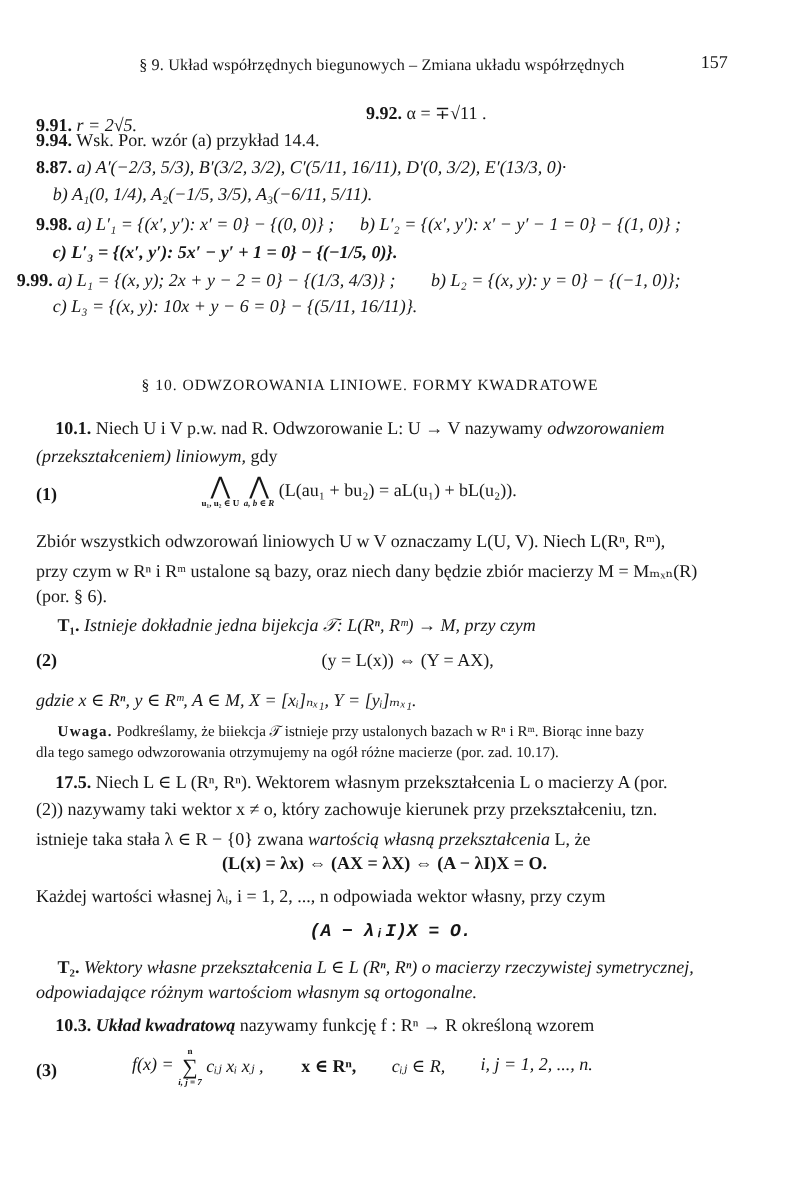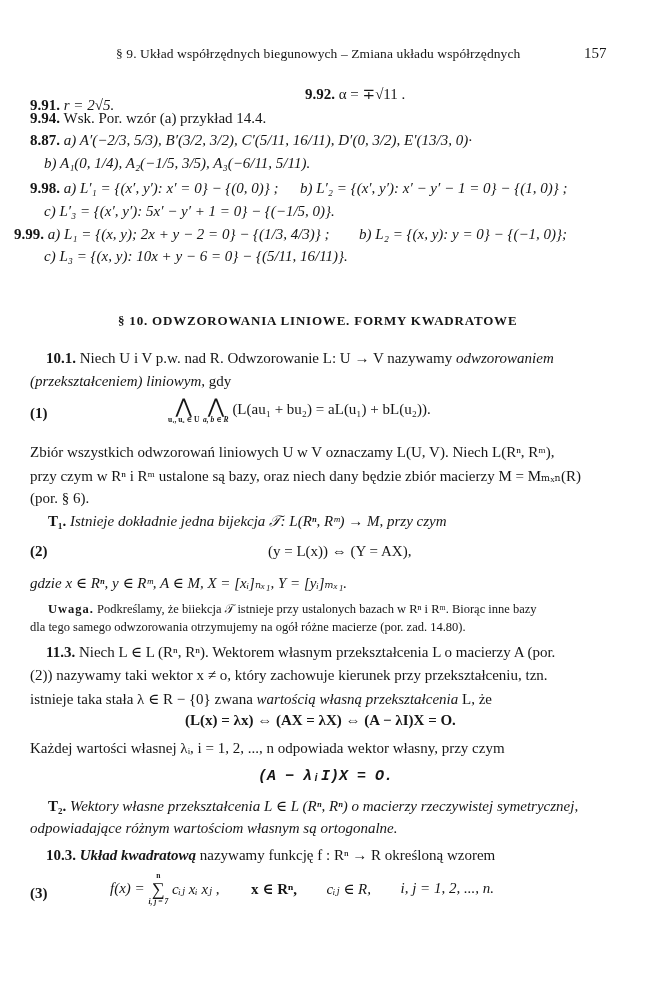"c) L′₃ = {(x′, y′):" div.abs { font-weight: none -> bold }
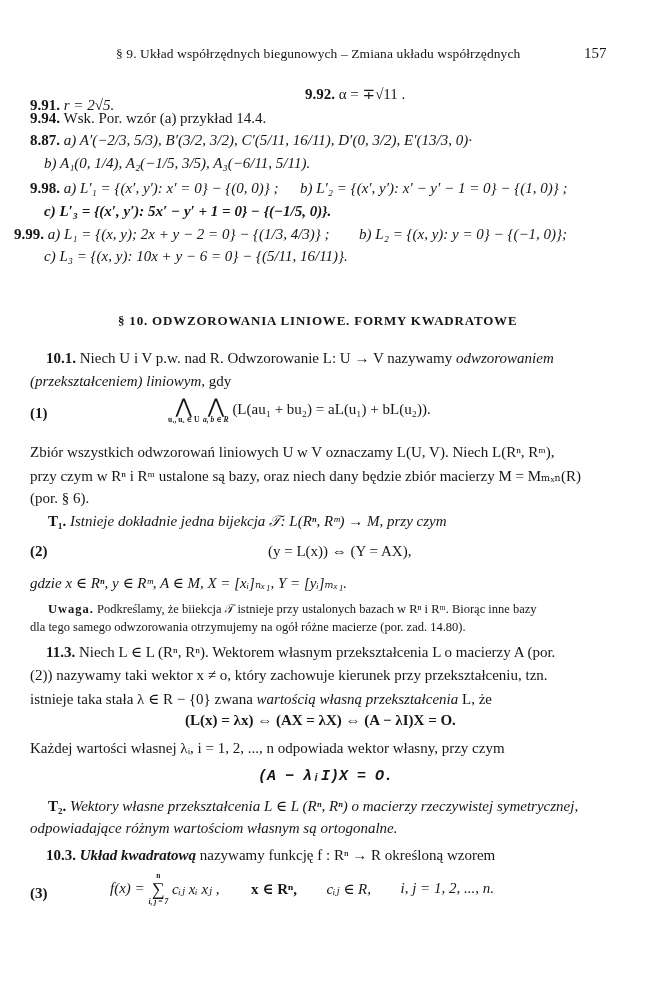"§ 10. ODWZOROWANIA LINIOWE. FORMY" .sec { font-weight: bold -> normal }
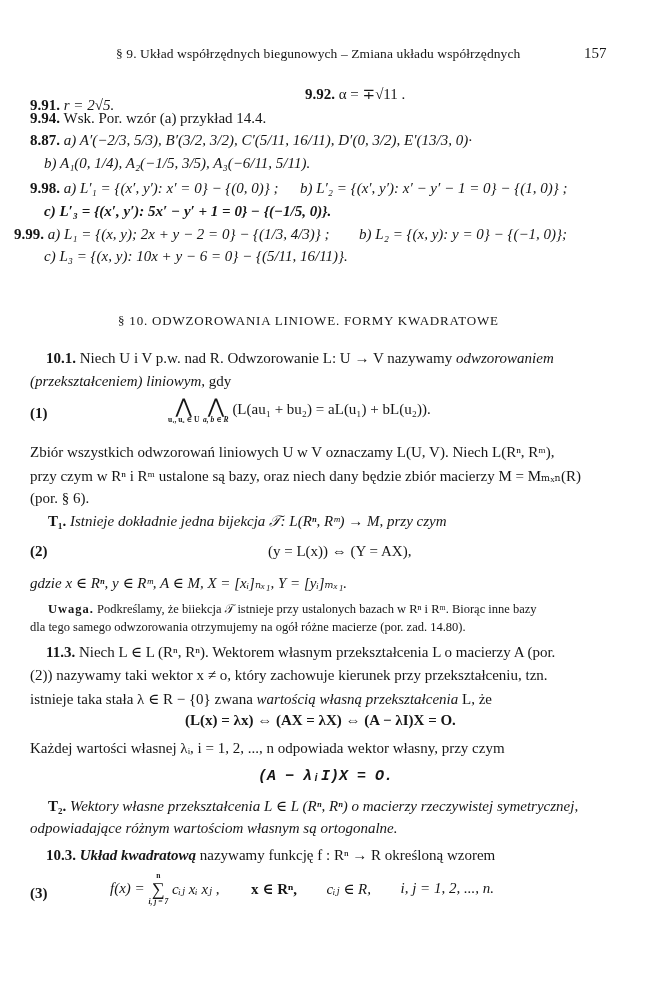"dla tego samego odwzorowania otrzymujemy" div.abs { text: 14.80 -> 10.17 }
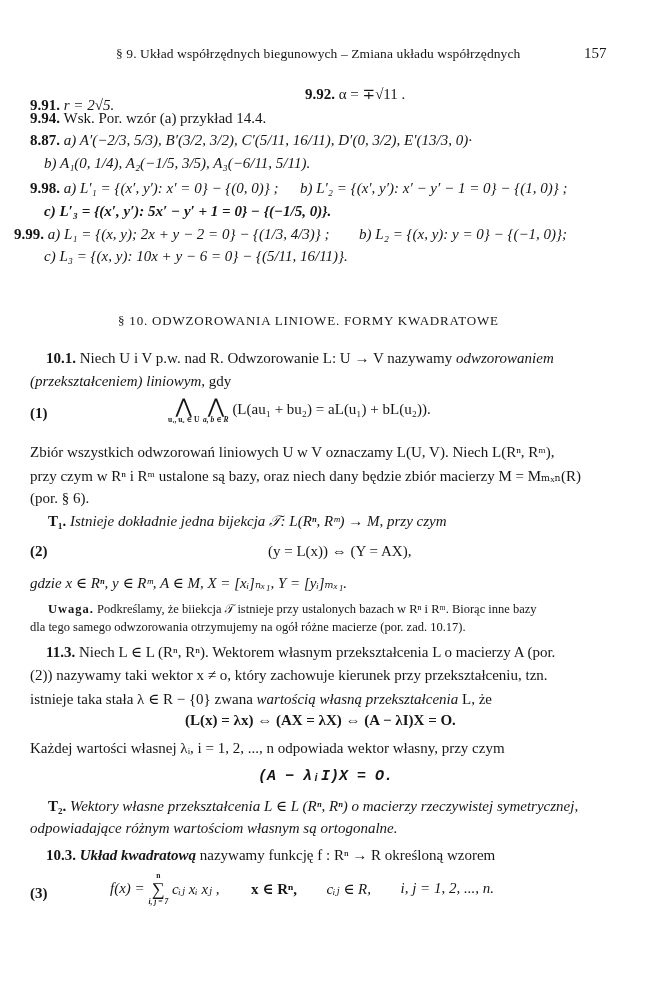"11.3." span.num { text: 11.3 -> 17.5 }
